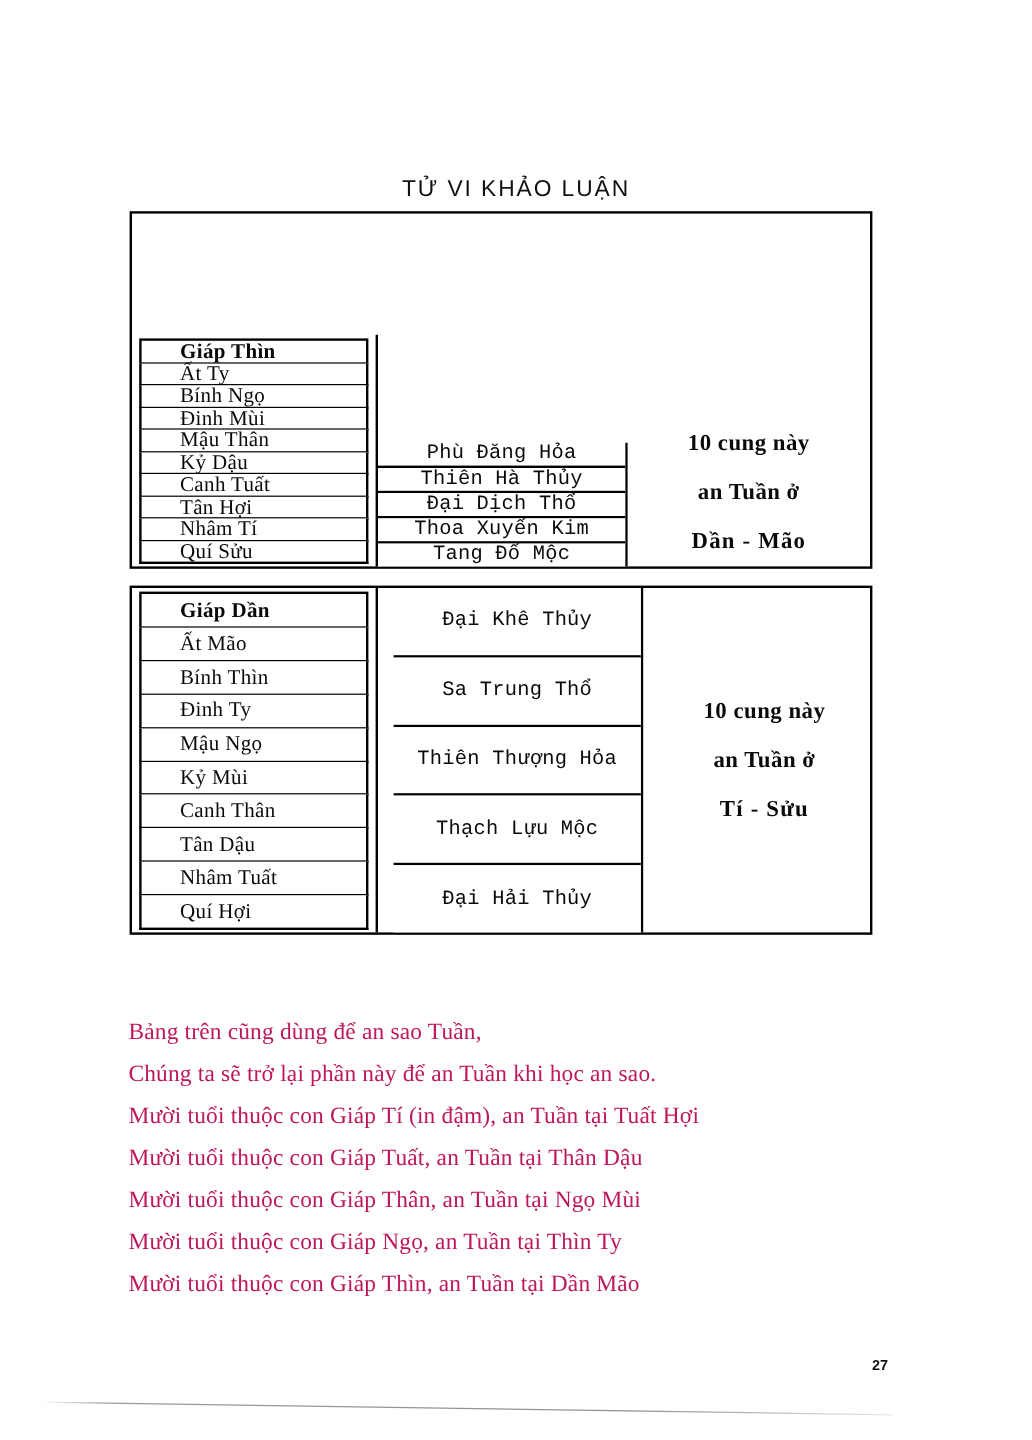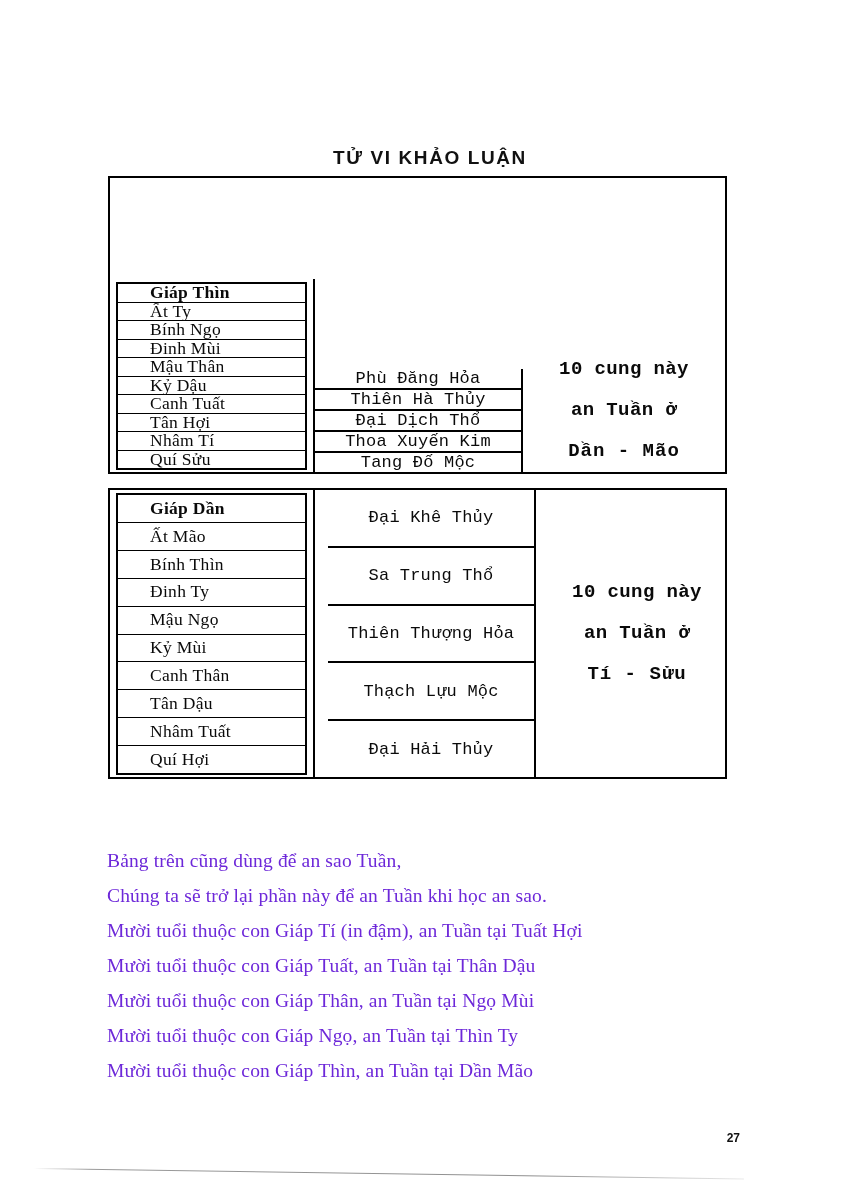"TỬ VI KHẢO LUẬN" .running-head { font-weight: 700 -> 400 }
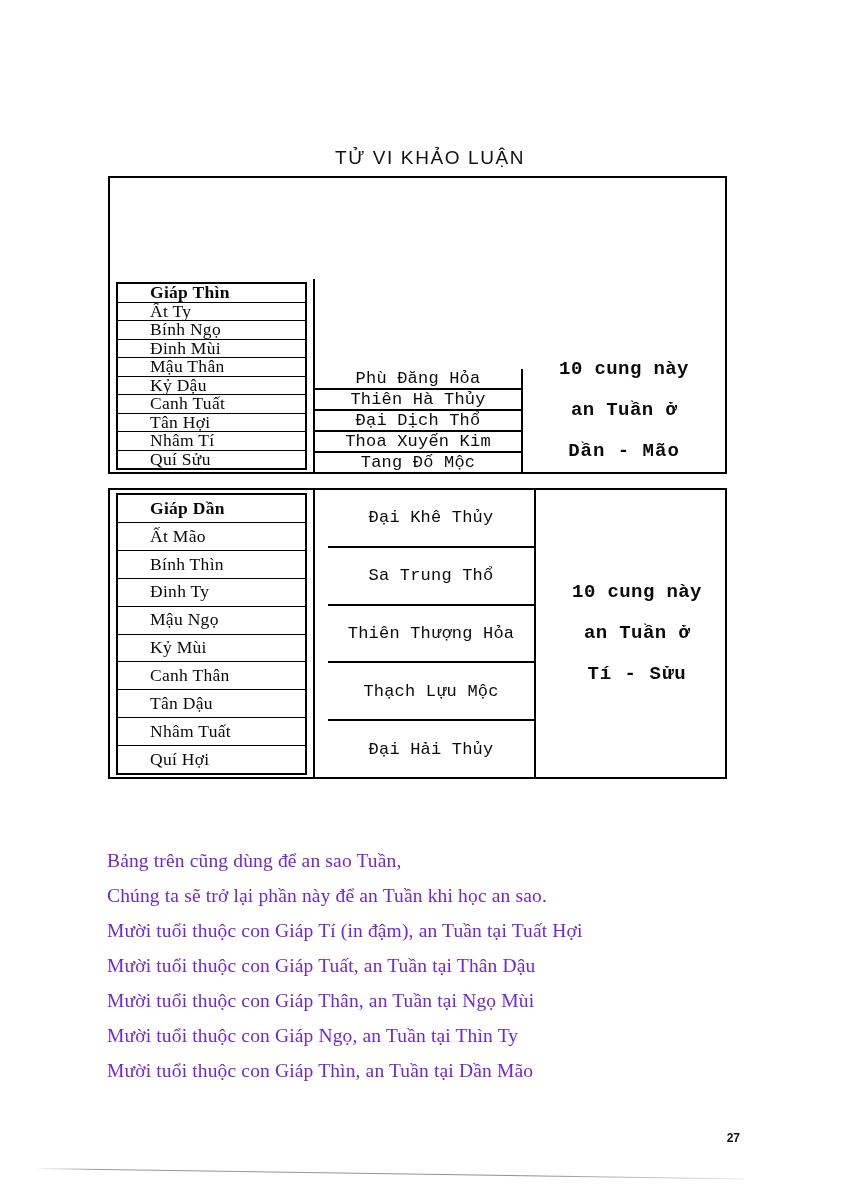"10 cung này" .note-line { font-family: Liberation Mono, monospace -> none }
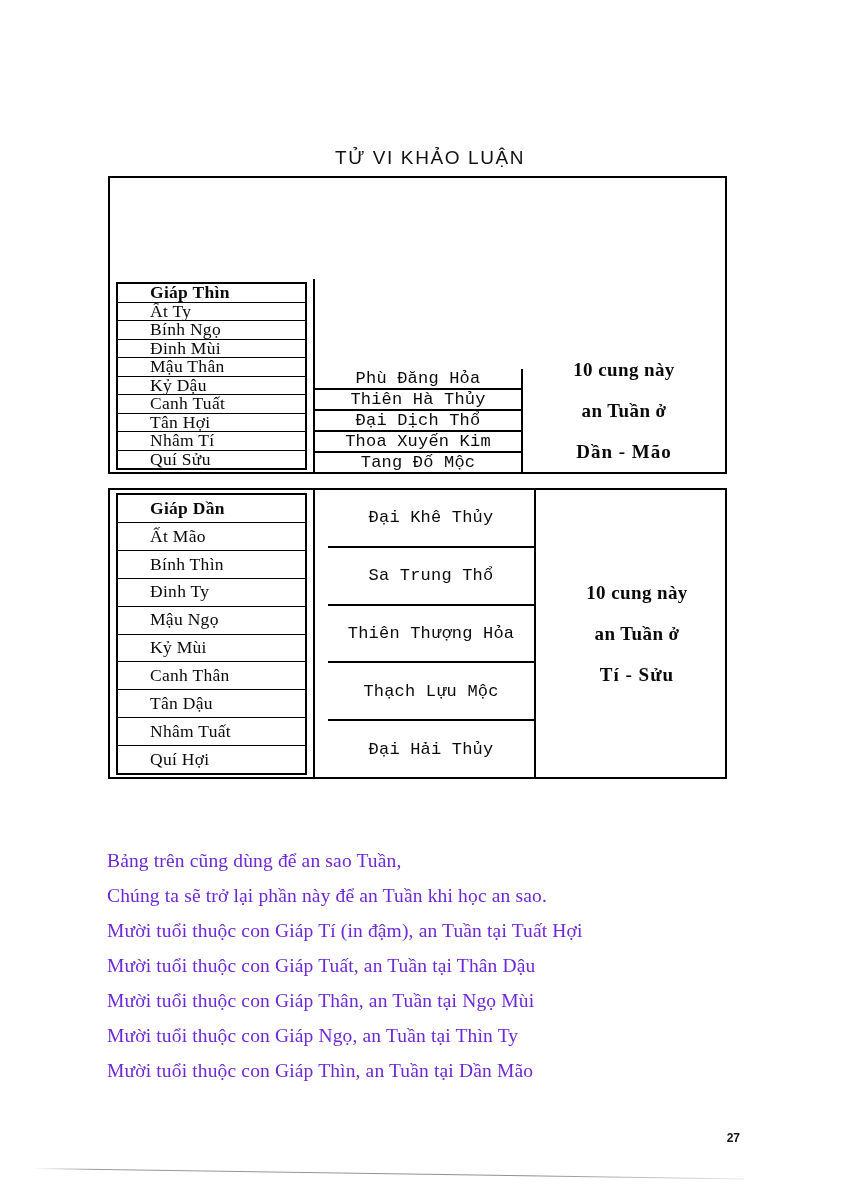"Bảng trên cũng dùng để" .body-line { color: #6d28d9 -> #be185d }
